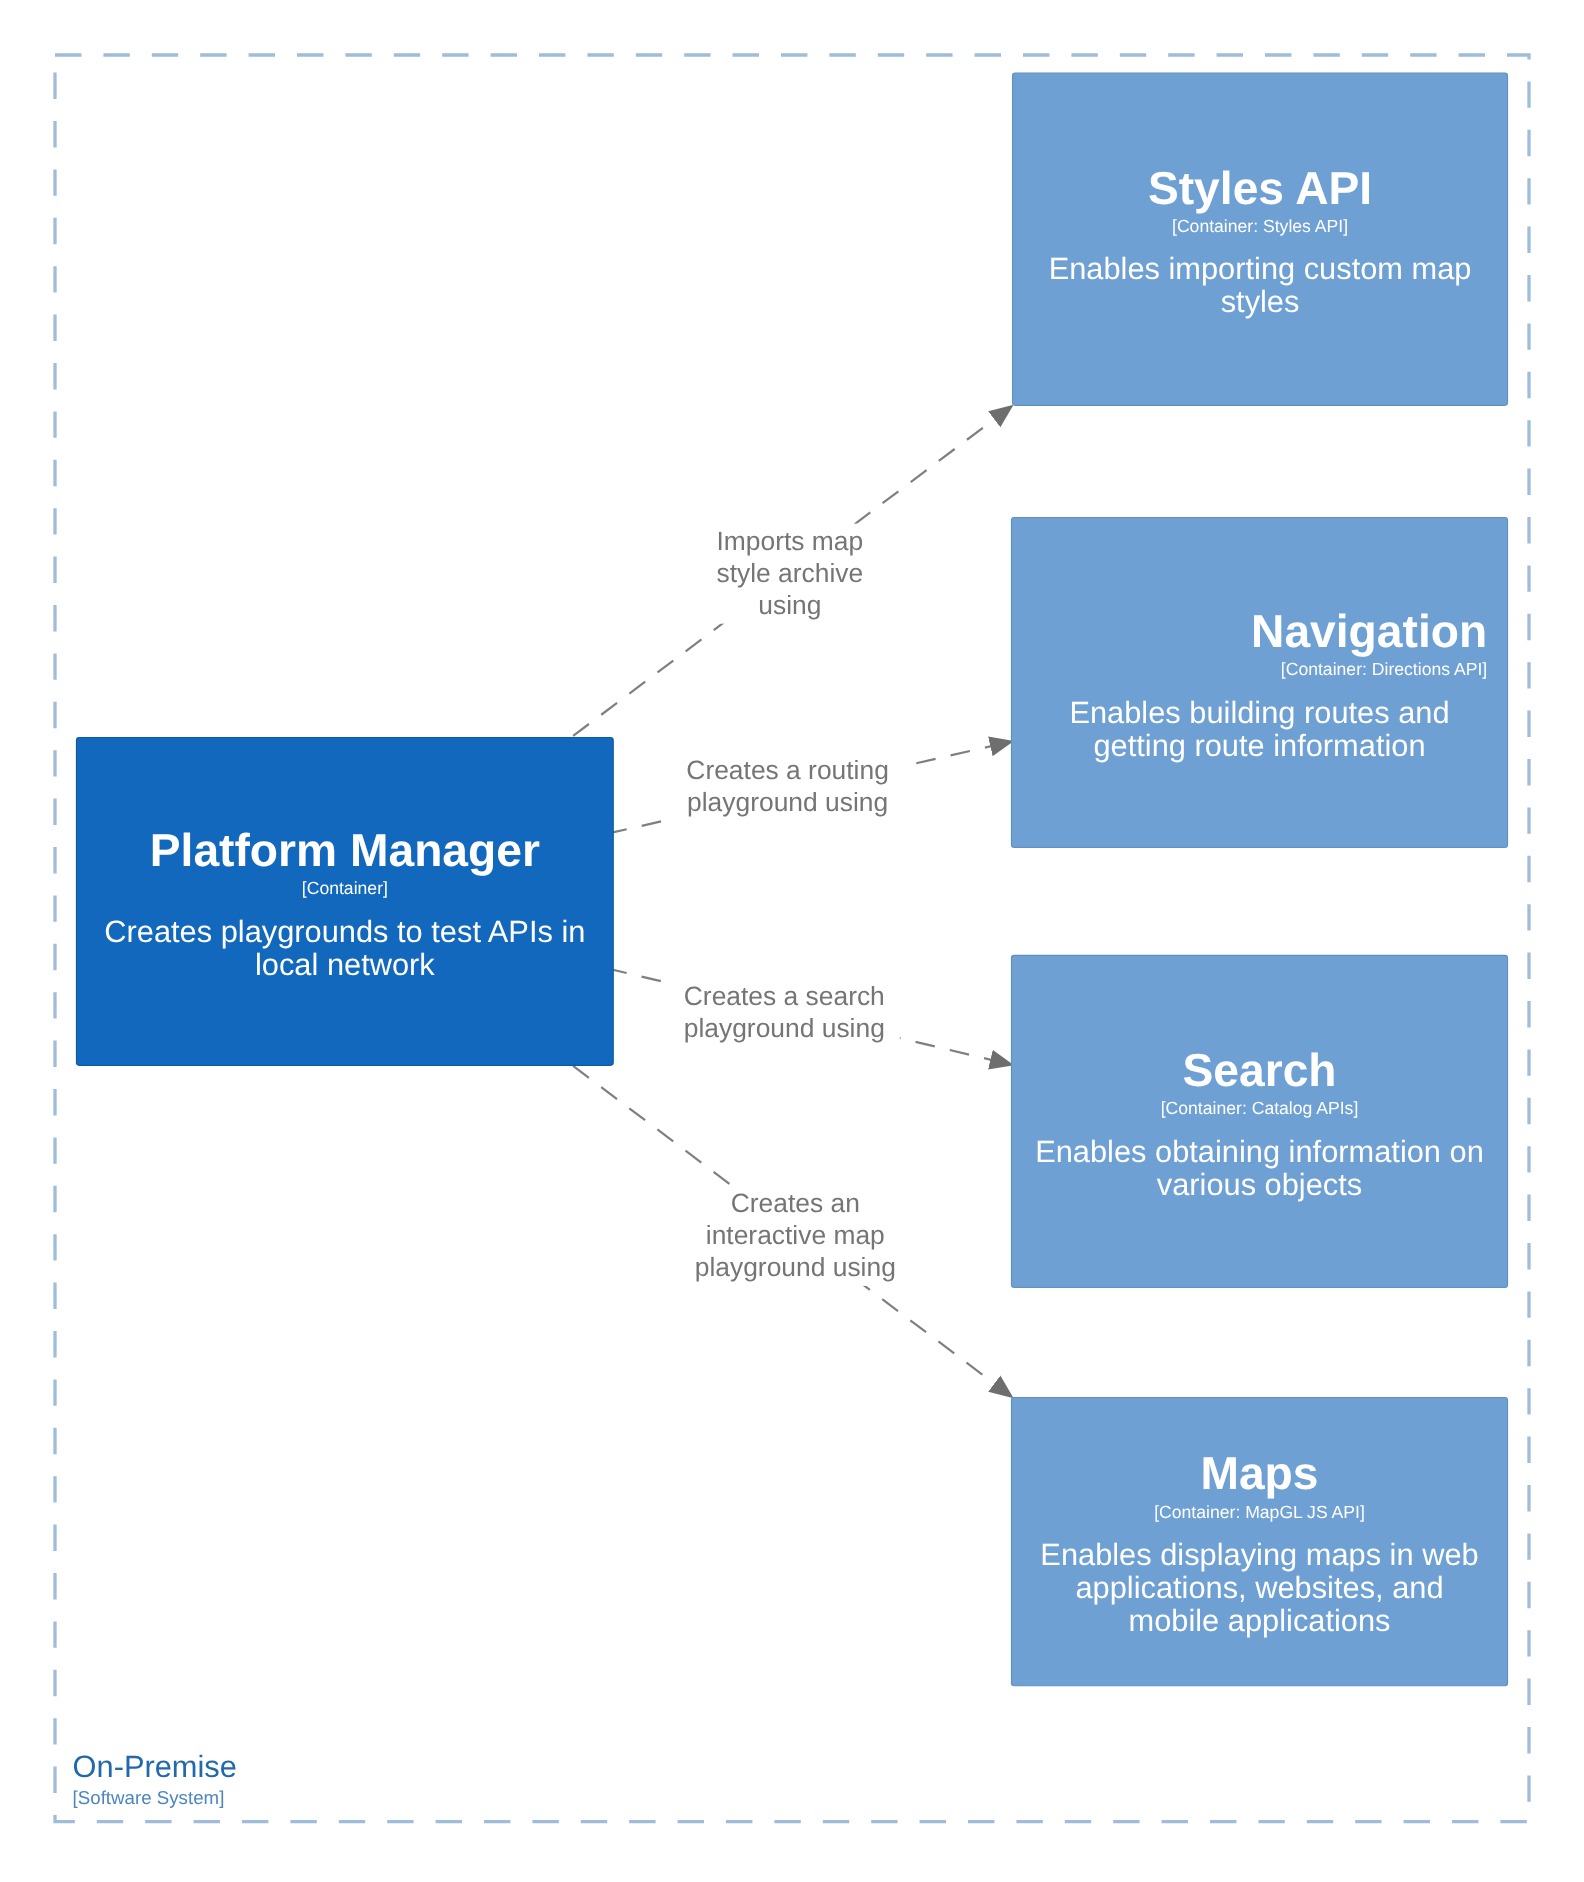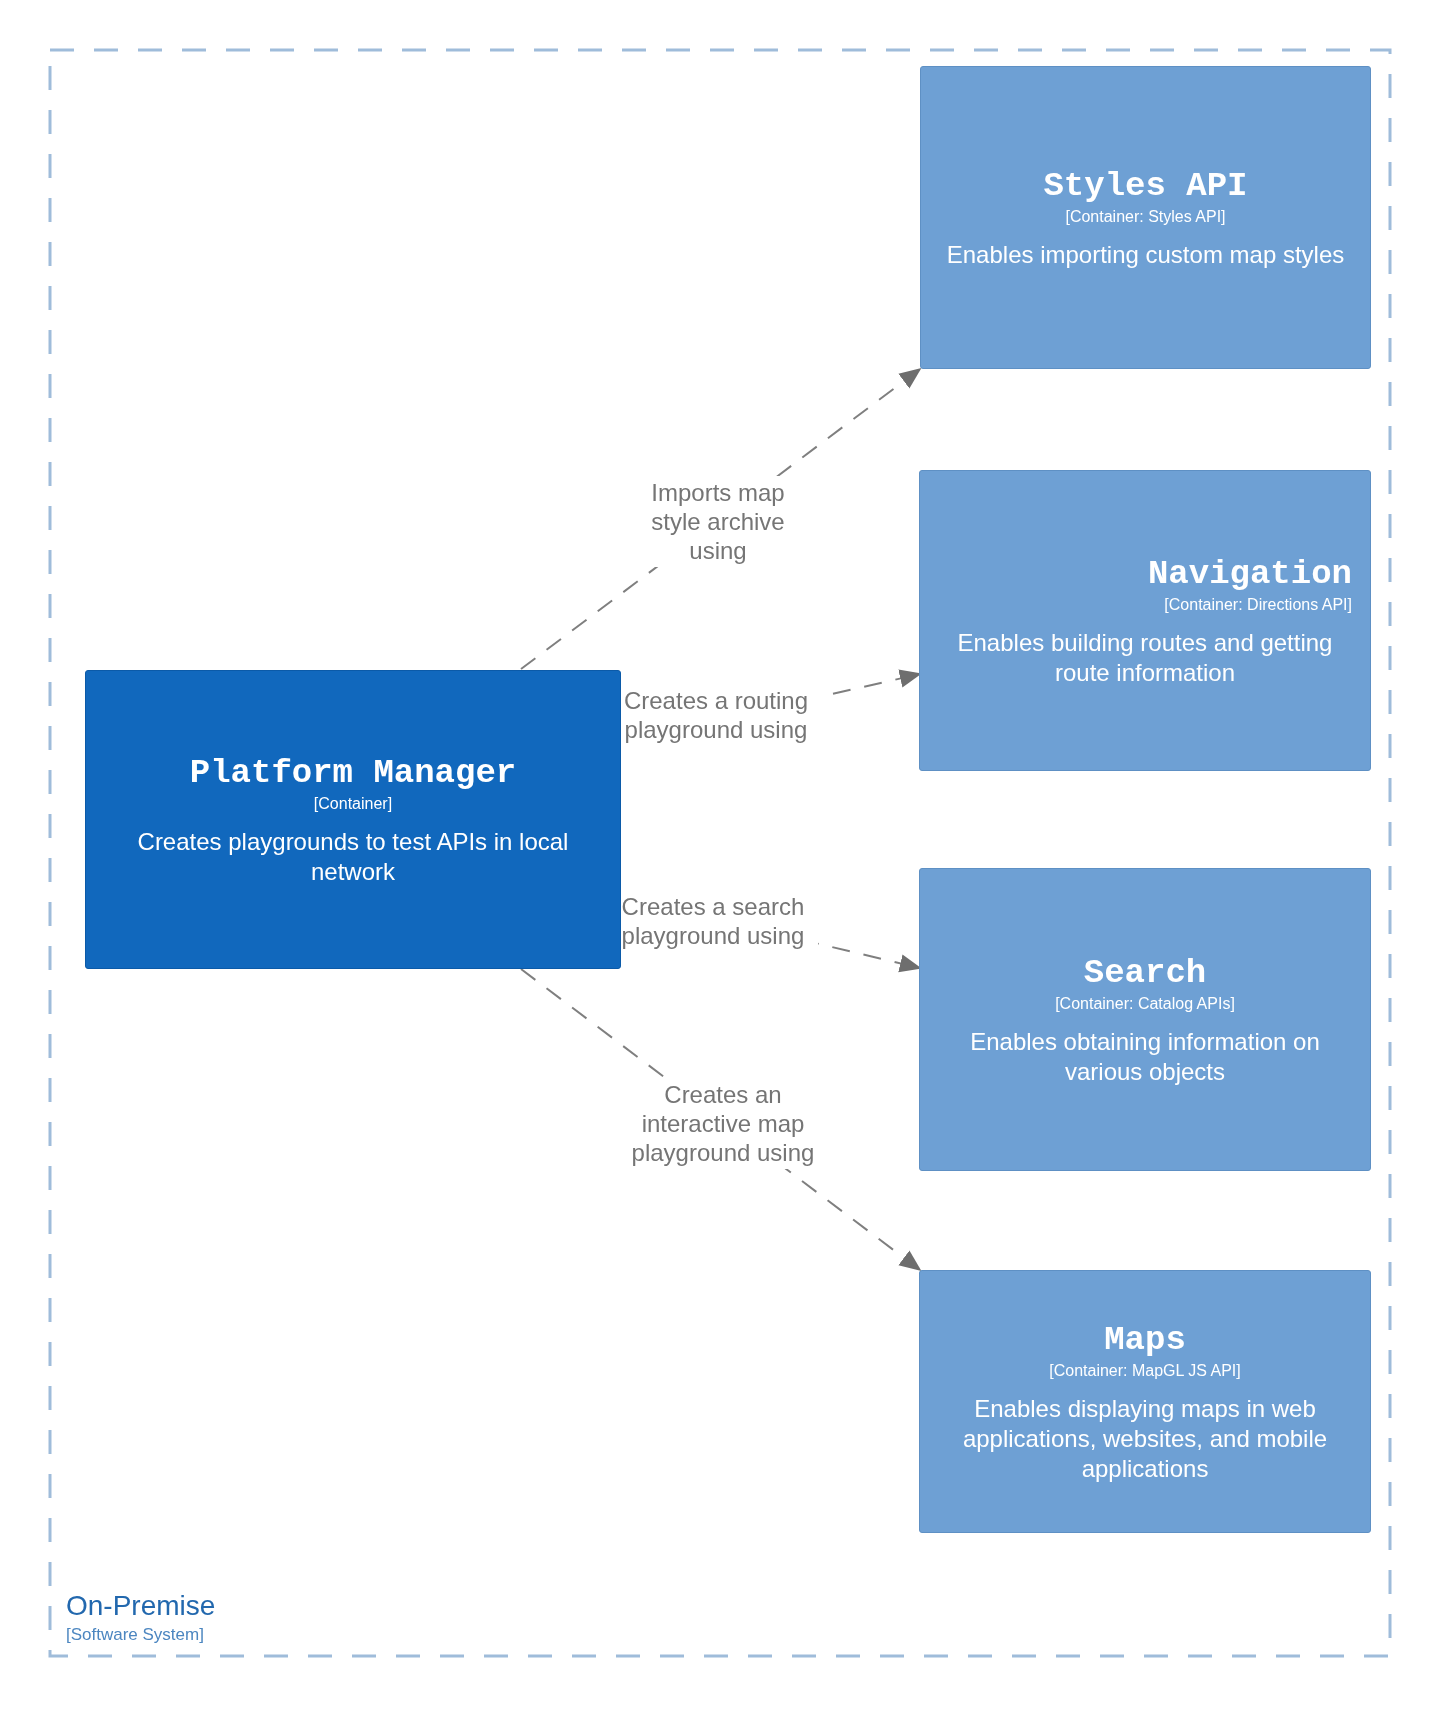"Styles API" .node-title { font-family: Liberation Mono, monospace -> none; font-size: 34px -> 42px }
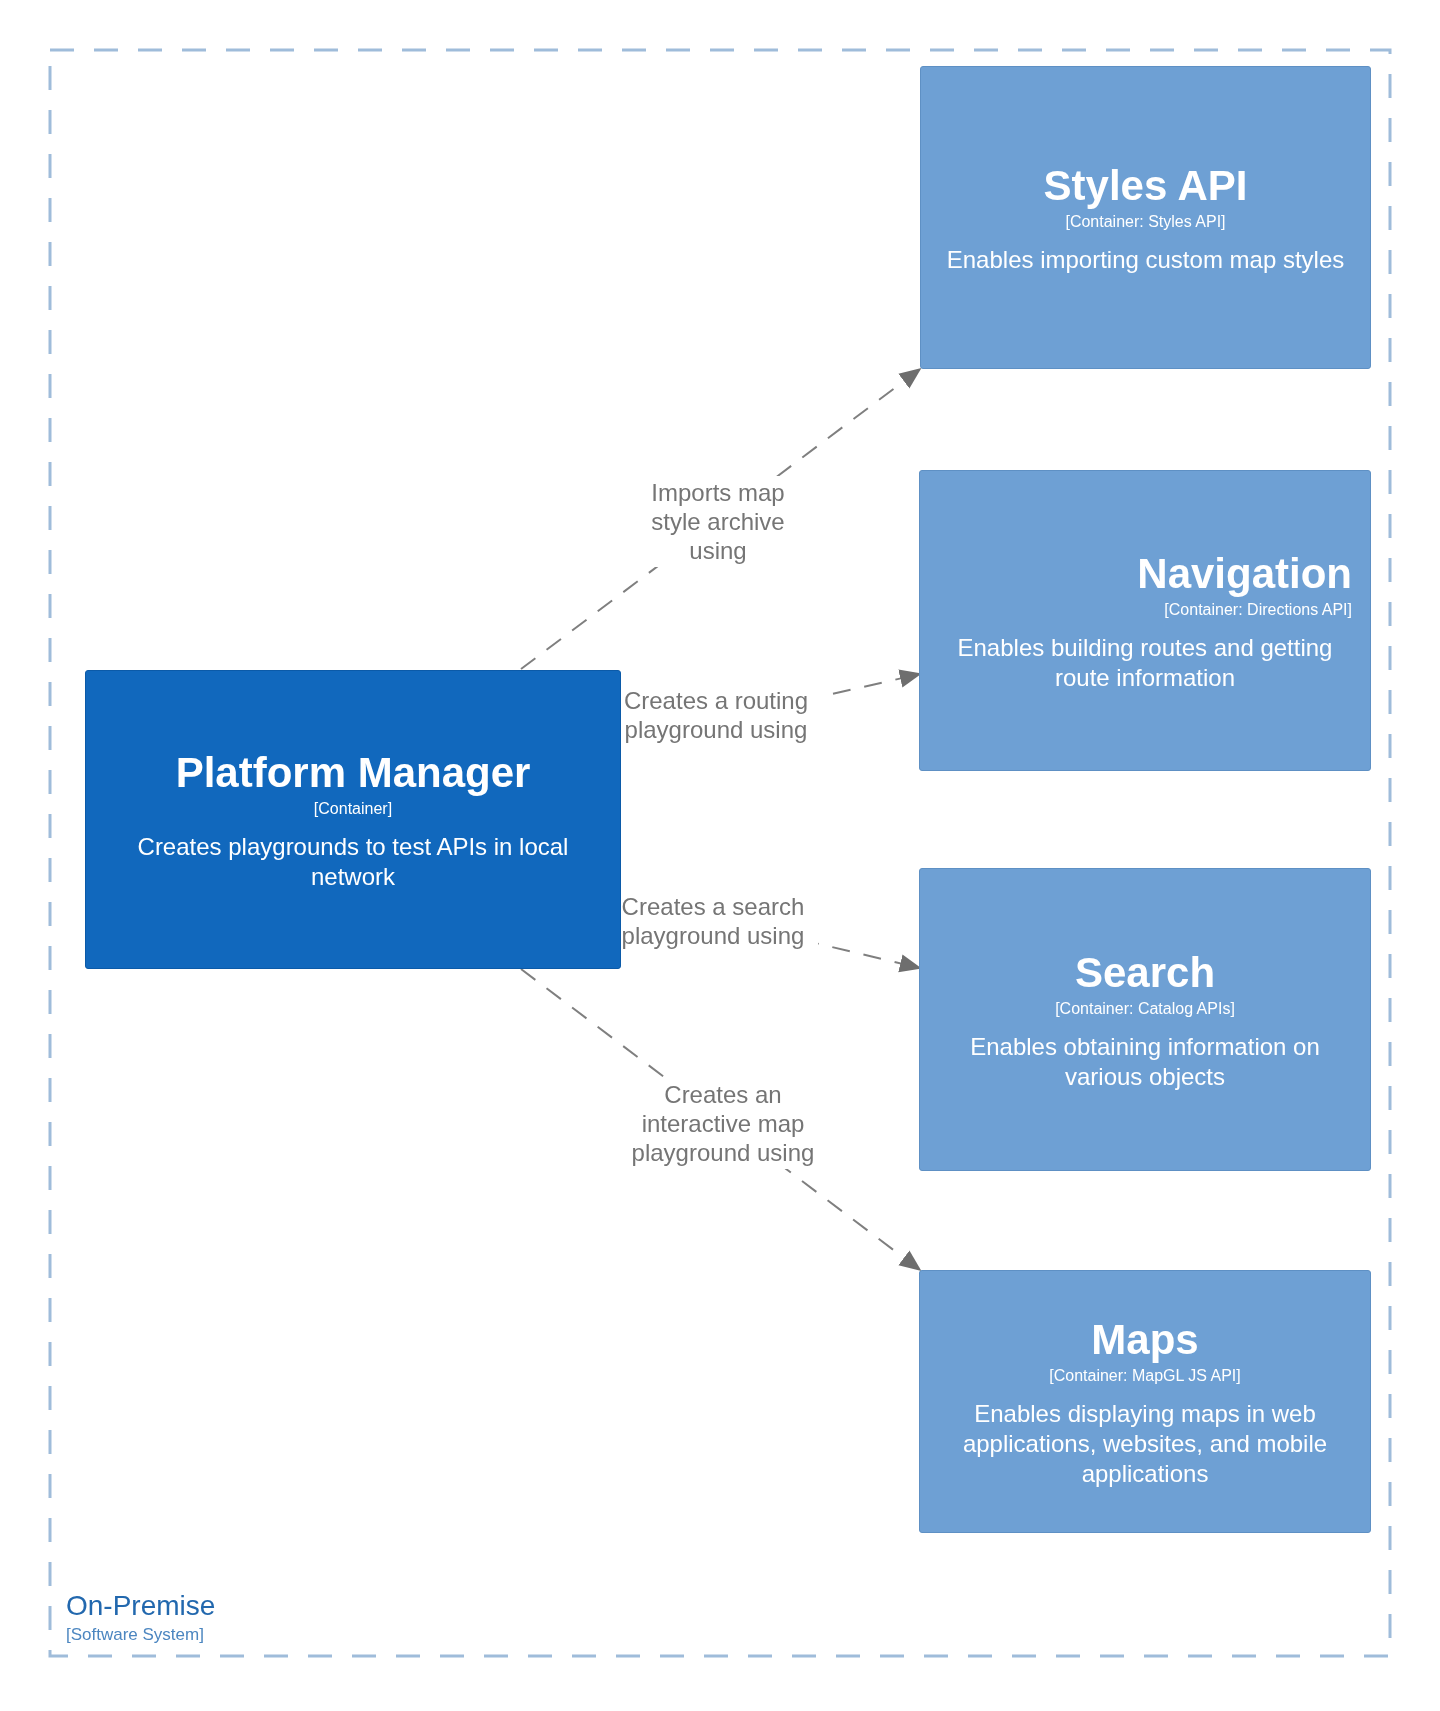"Enables importing custom map styles" .node-desc { font-size: 24px -> 28px }
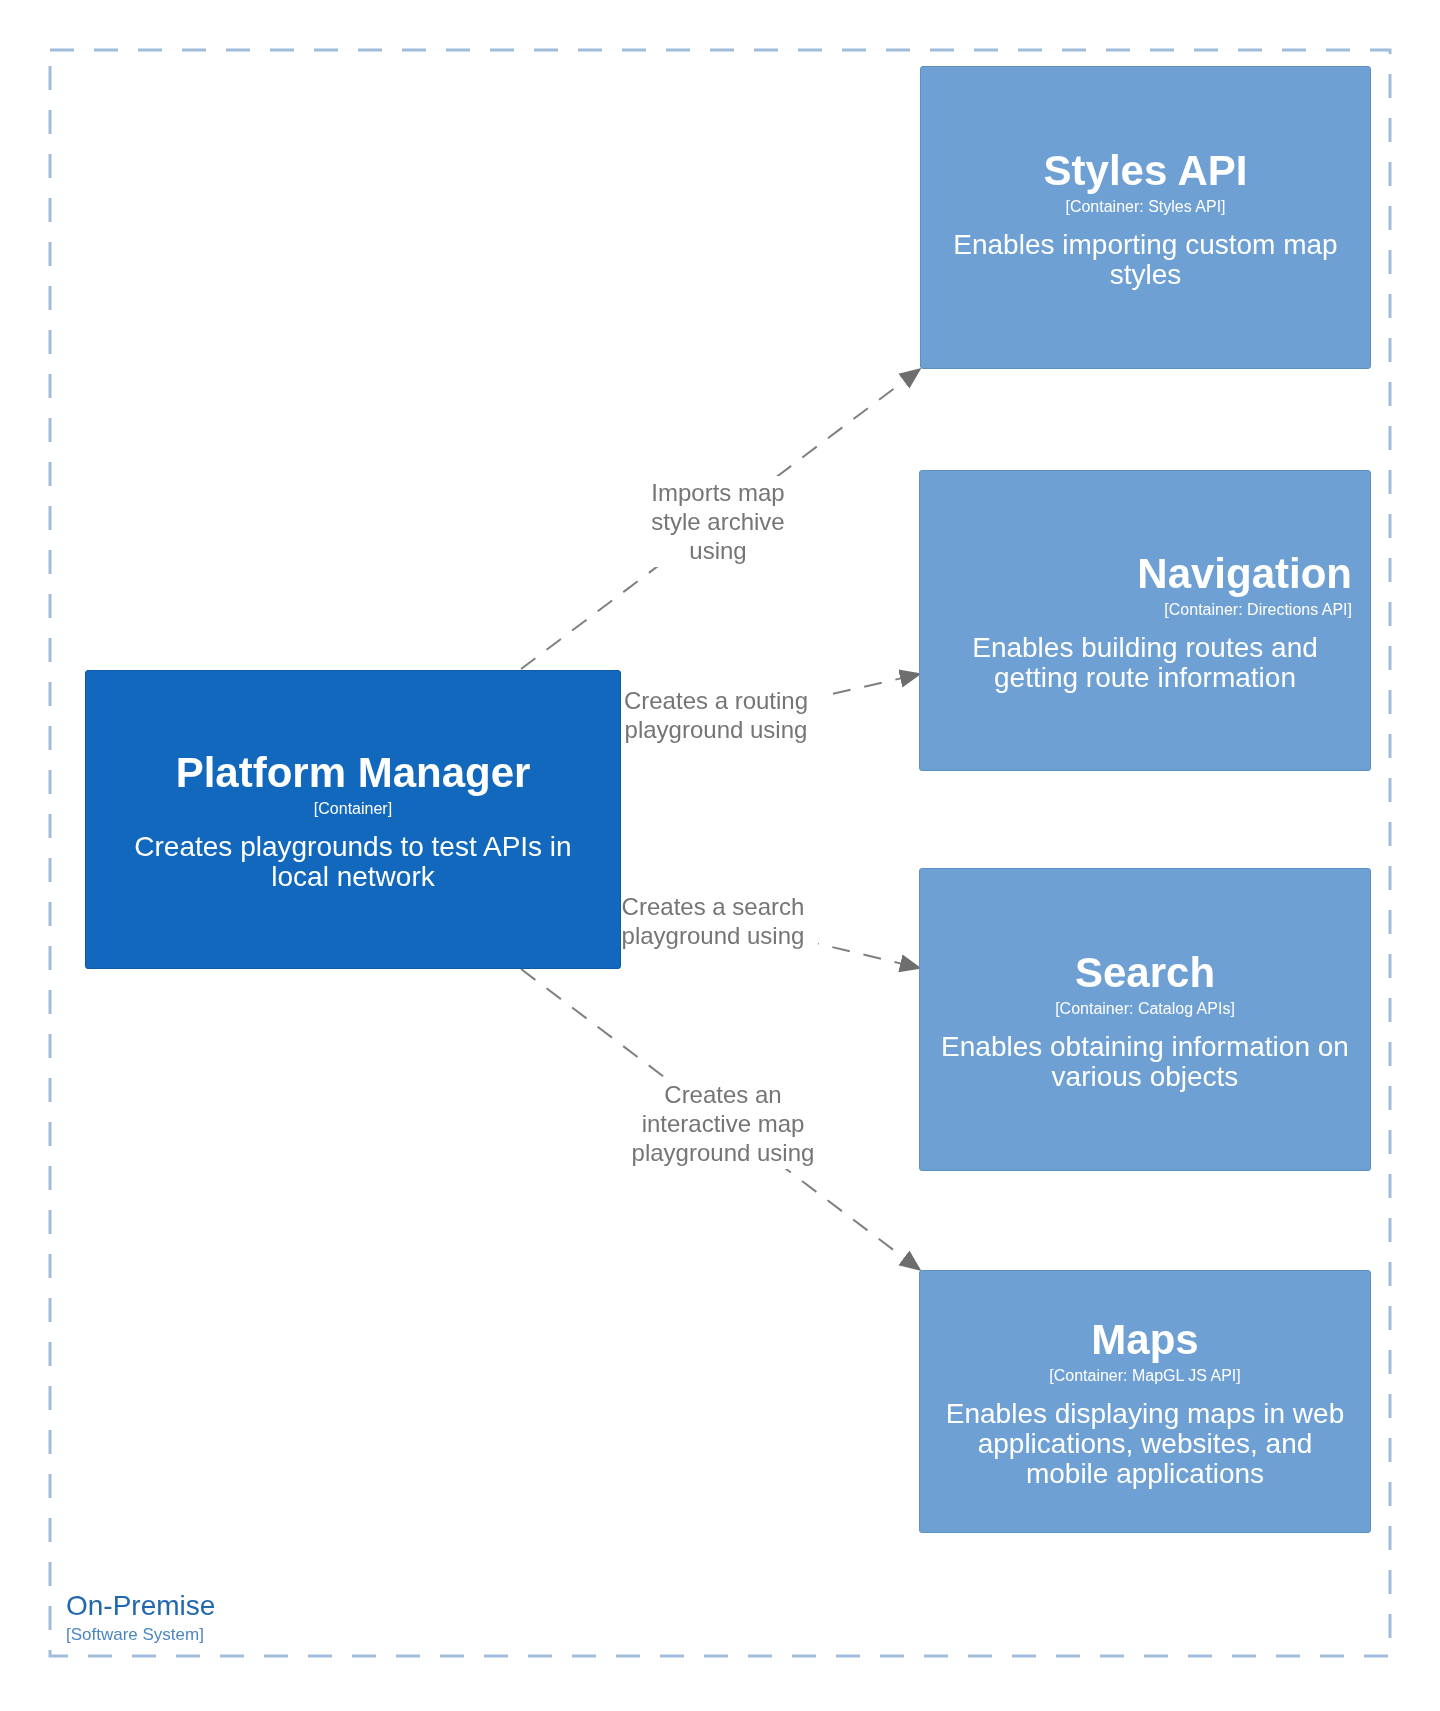"Platform Manager" #node-platform-manager { left: 85px -> 69px; width: 536px -> 489px }
